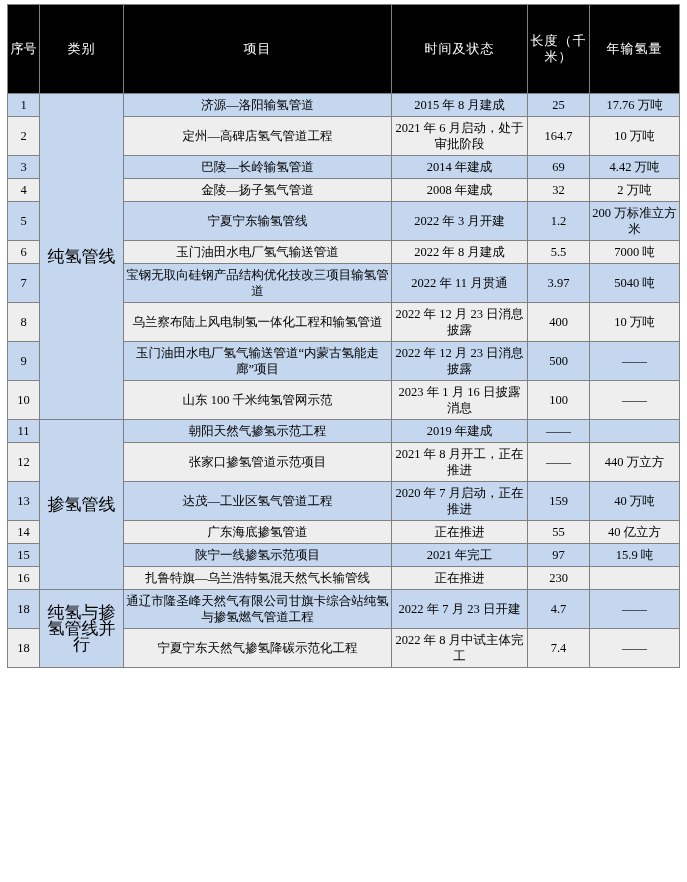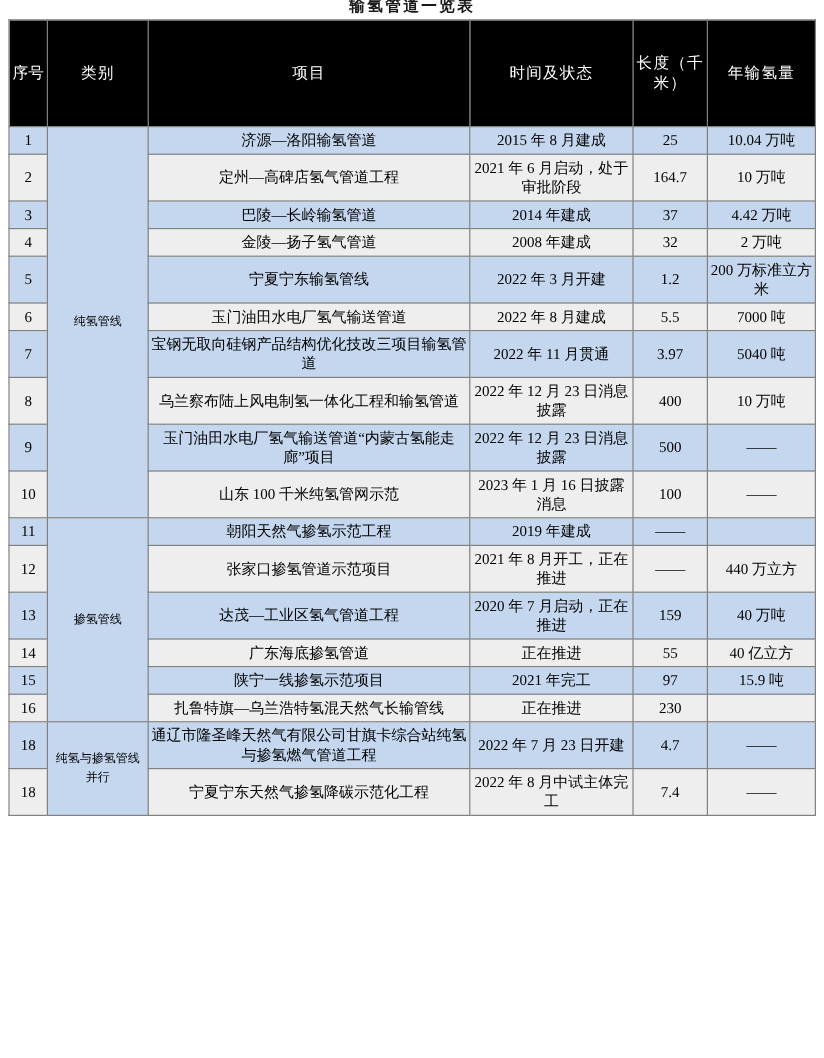"输氢管道一览表" div.doc-title { html: <div>输氢管道一览表</div> -> none }
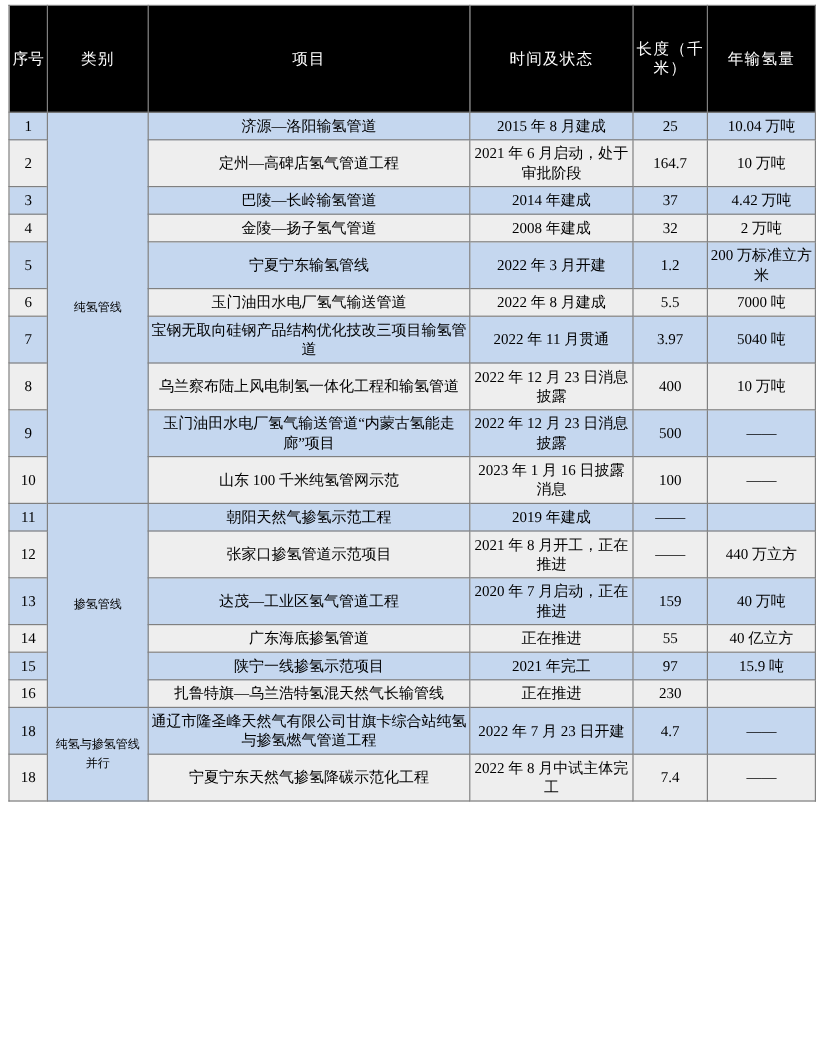"10.04 万吨" td { text: 10.04 -> 17.76 }
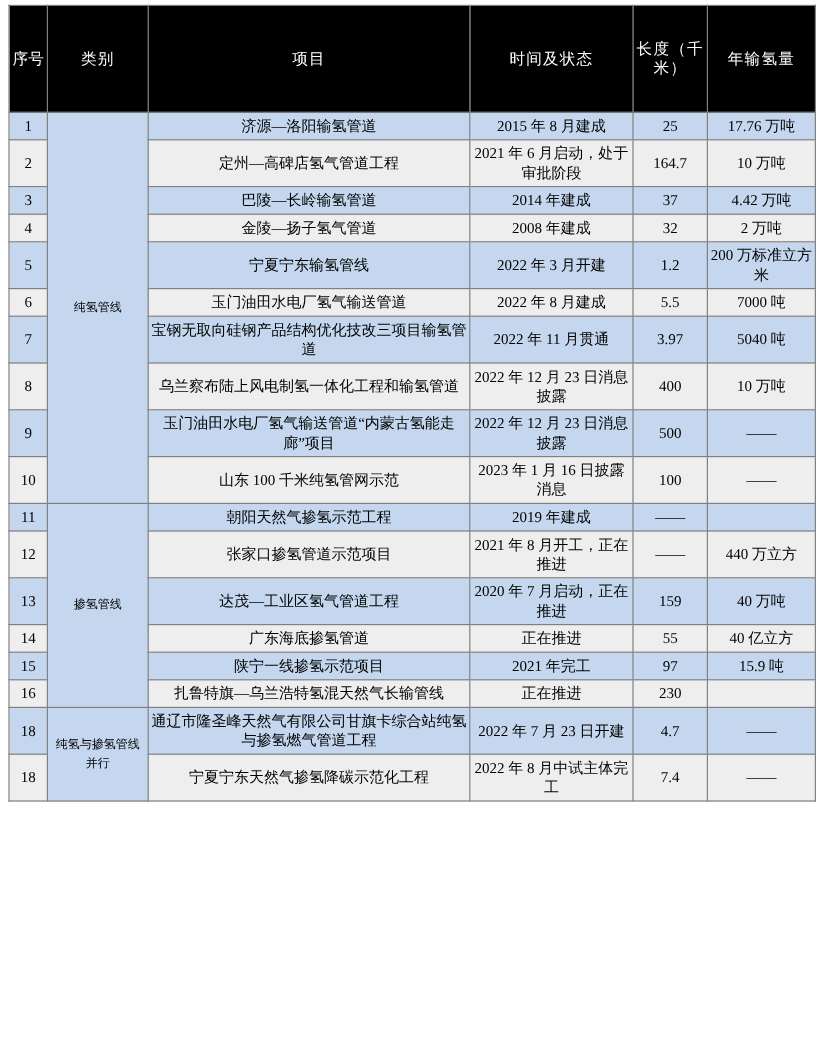"37" td { text: 37 -> 69 }
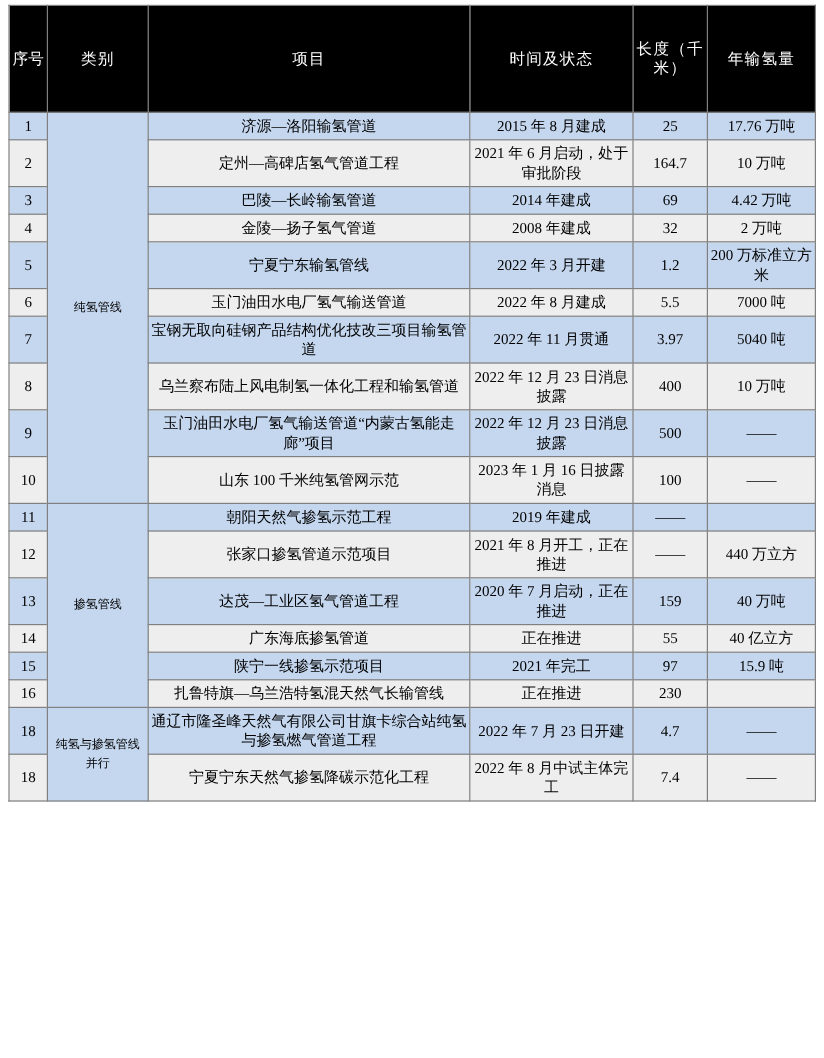"纯氢管线" td.cat-cell { font-size: 10px -> 17px }
